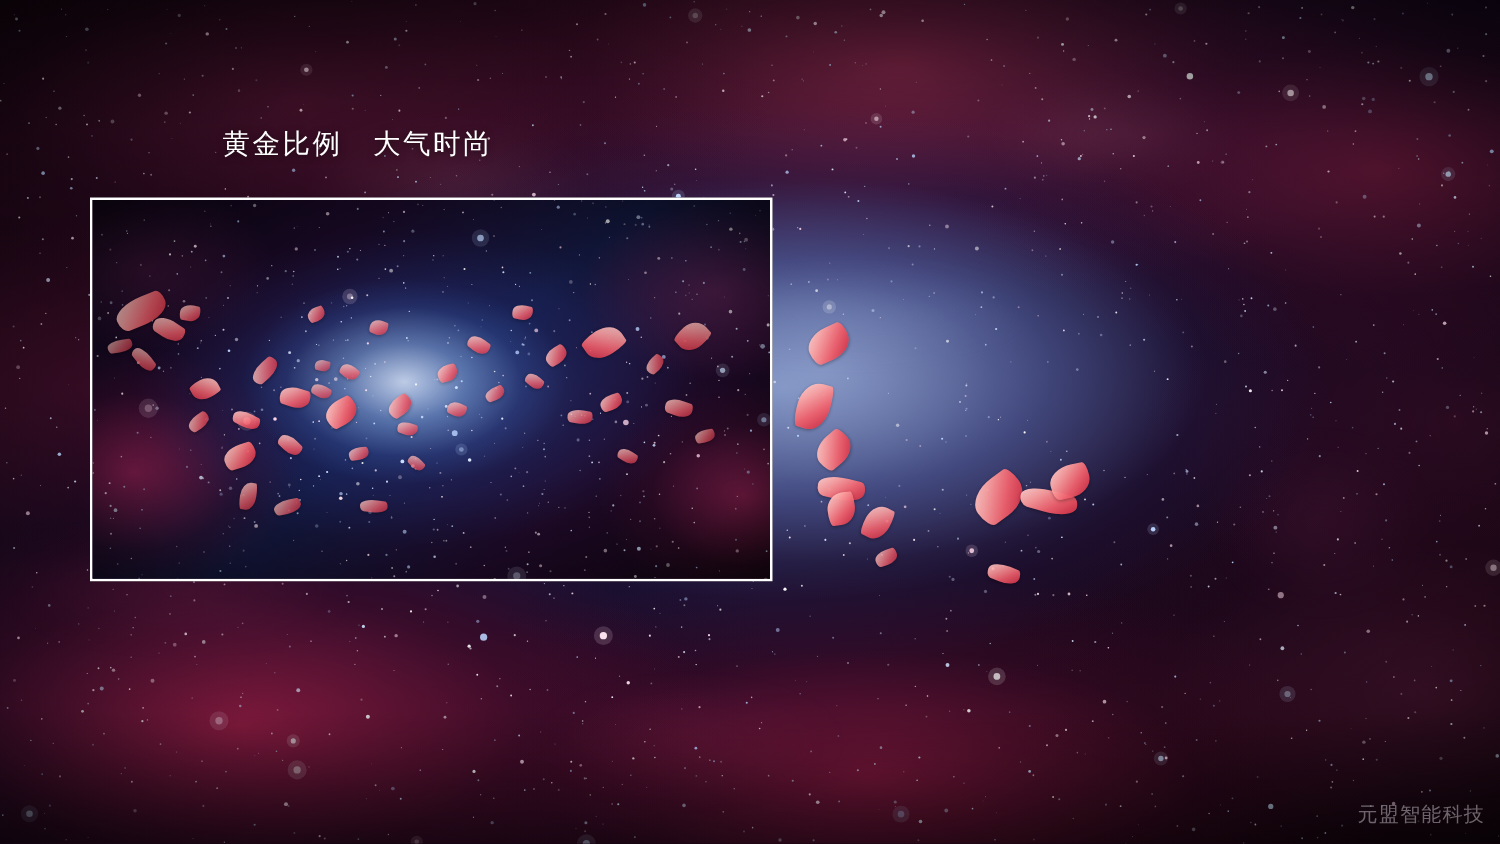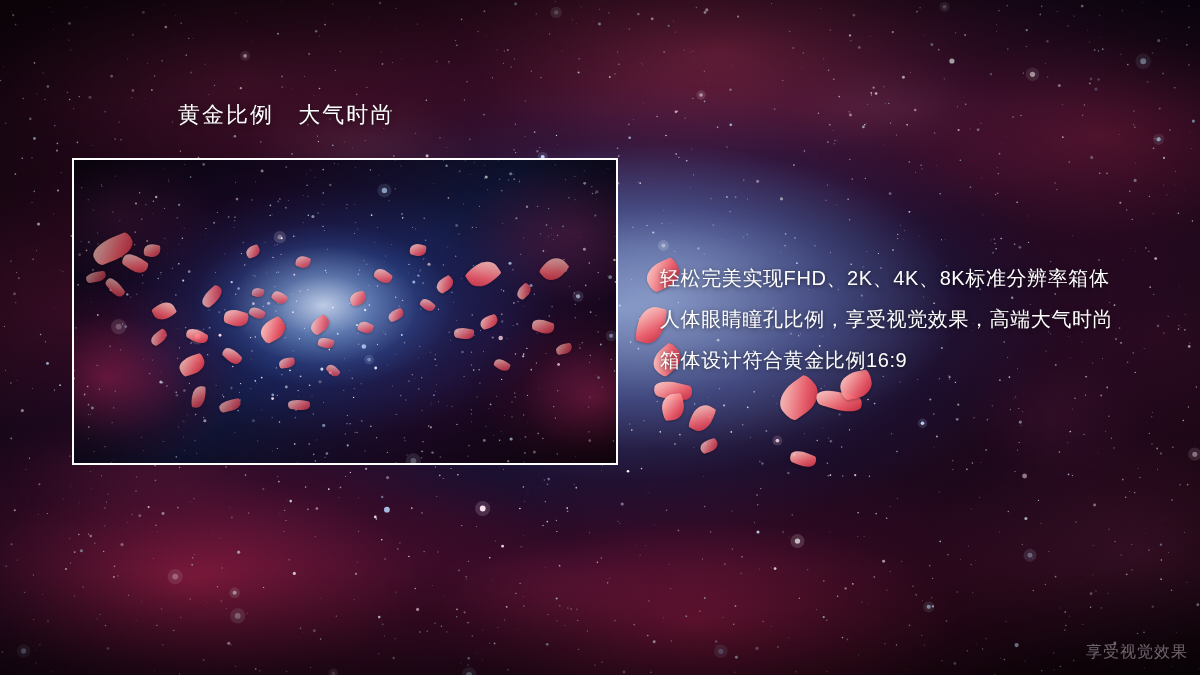"轻松完美实现FHD、2K、4K、8K标准分辨率箱体" div { html: <div> <div>轻松完美实现FHD、2K、4K、8K标准分辨率箱体</div> <div>人体眼睛瞳孔比例，享受视觉效果，高端大气时尚</div> <div>箱体设计符合黄金比例16:9</div> </div> -> none }
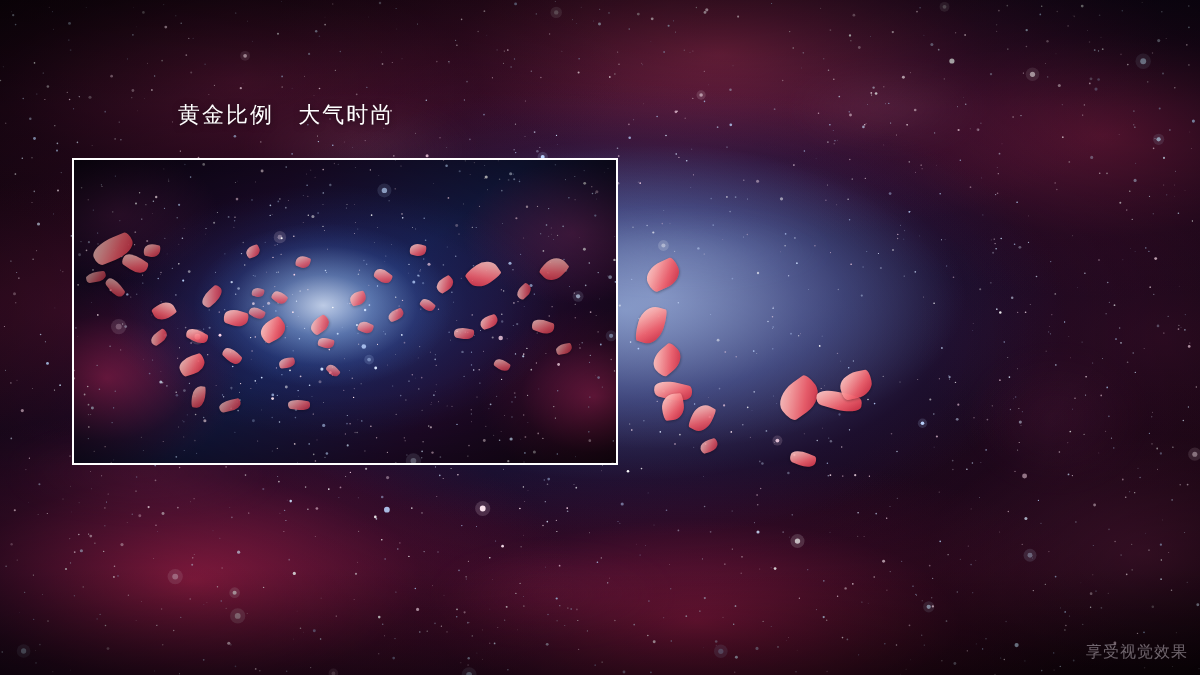"享受视觉效果" div { text: 享受视觉效果 -> 元盟智能科技 }
